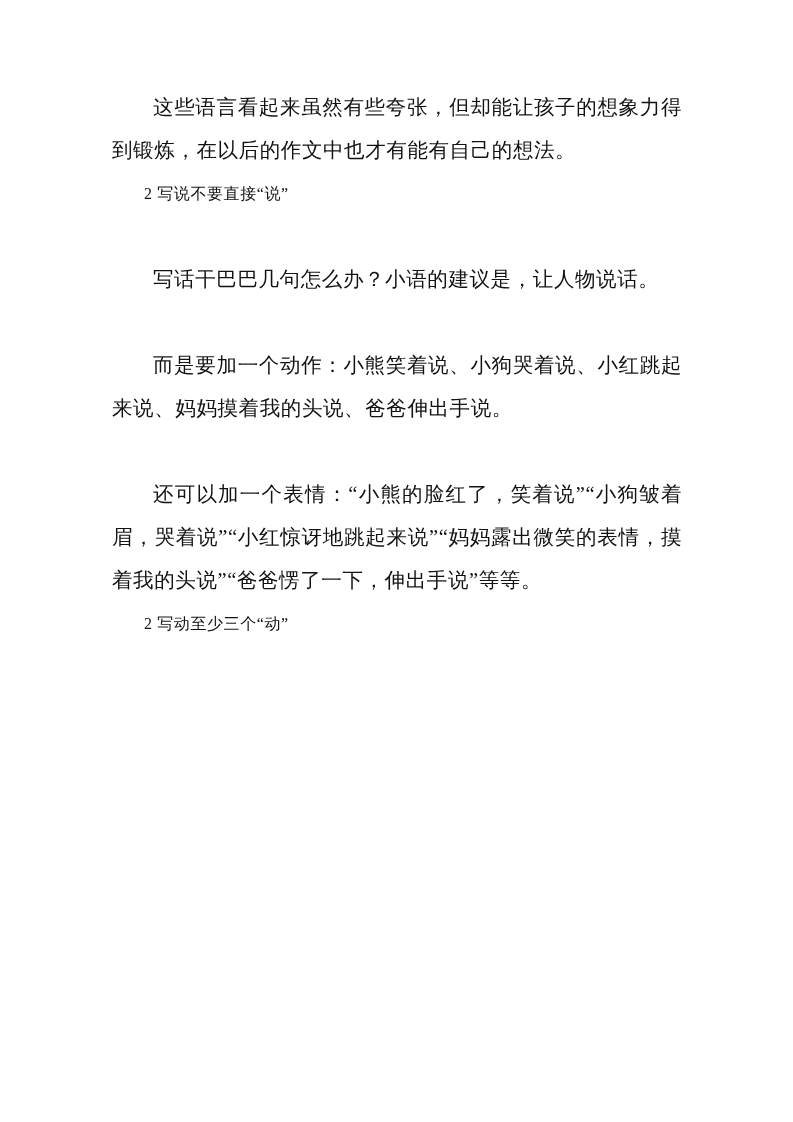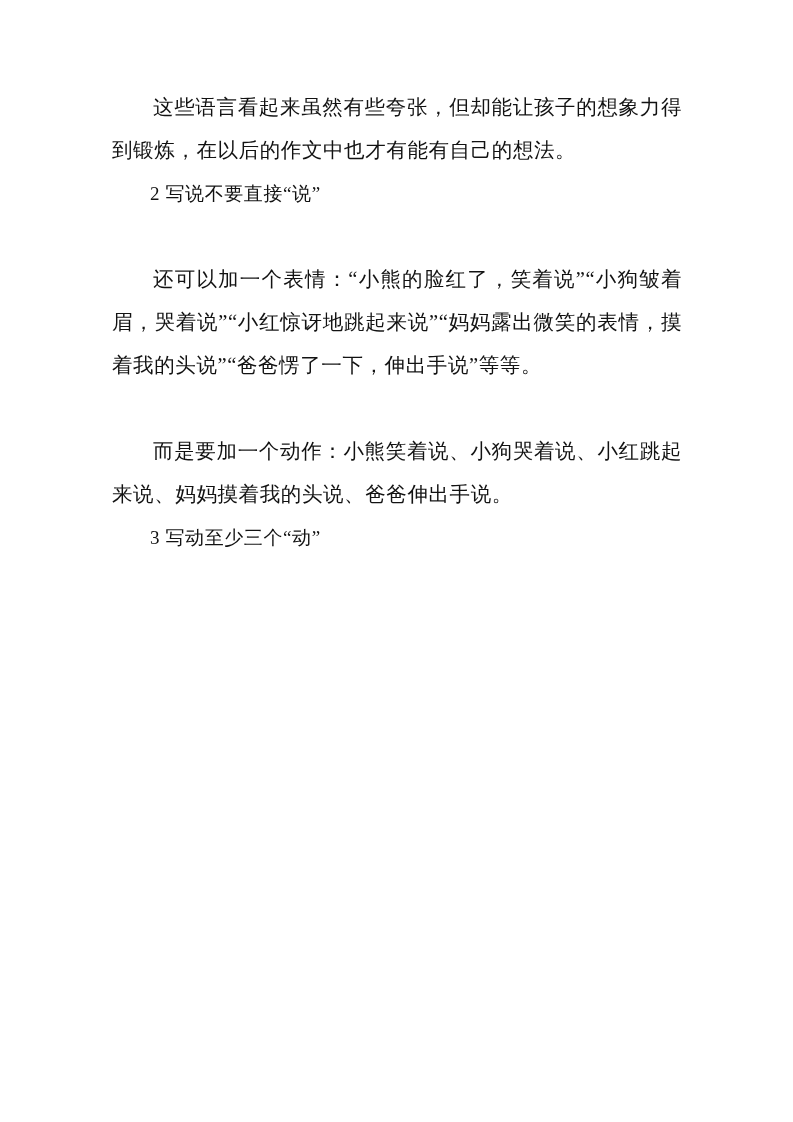"2 写说不要直接“说”" .heading { font-size: 19px -> 16px }
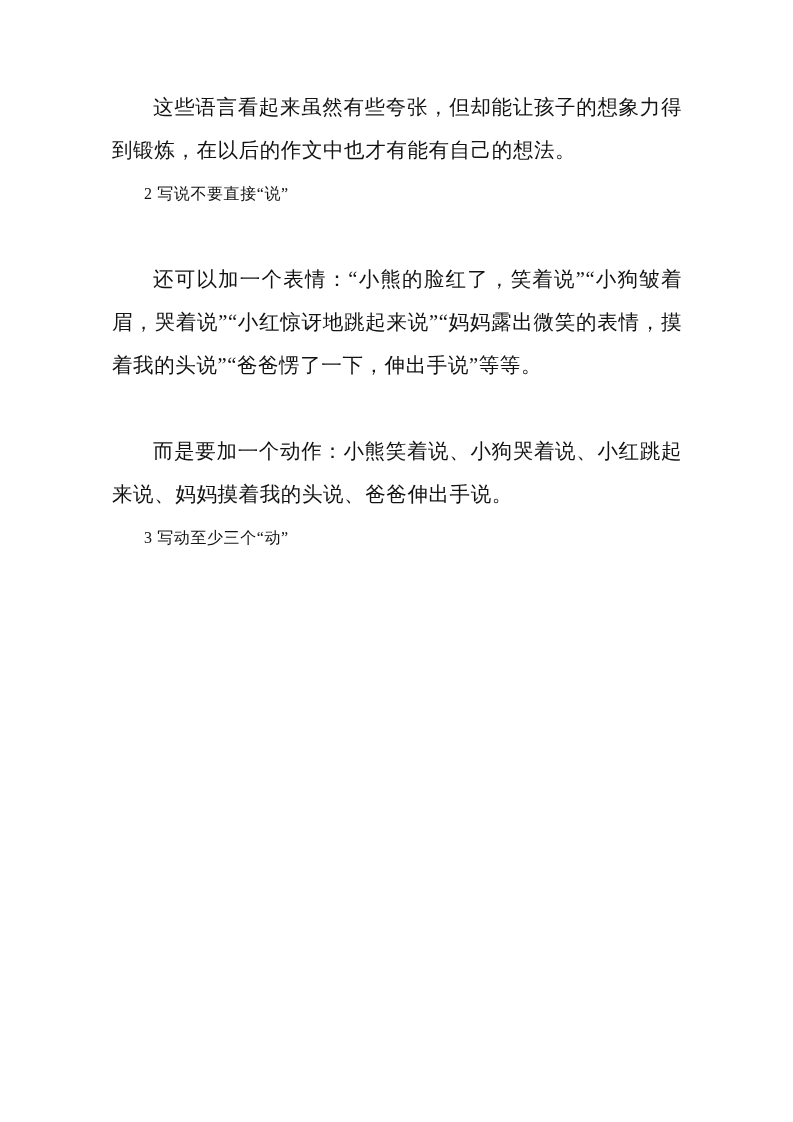"写话干巴巴几句怎么办？小语的建议是，让人物说话。" p.para { html: none -> <p>写话干巴巴几句怎么办？小语的建议是，让人物说话。</p> }
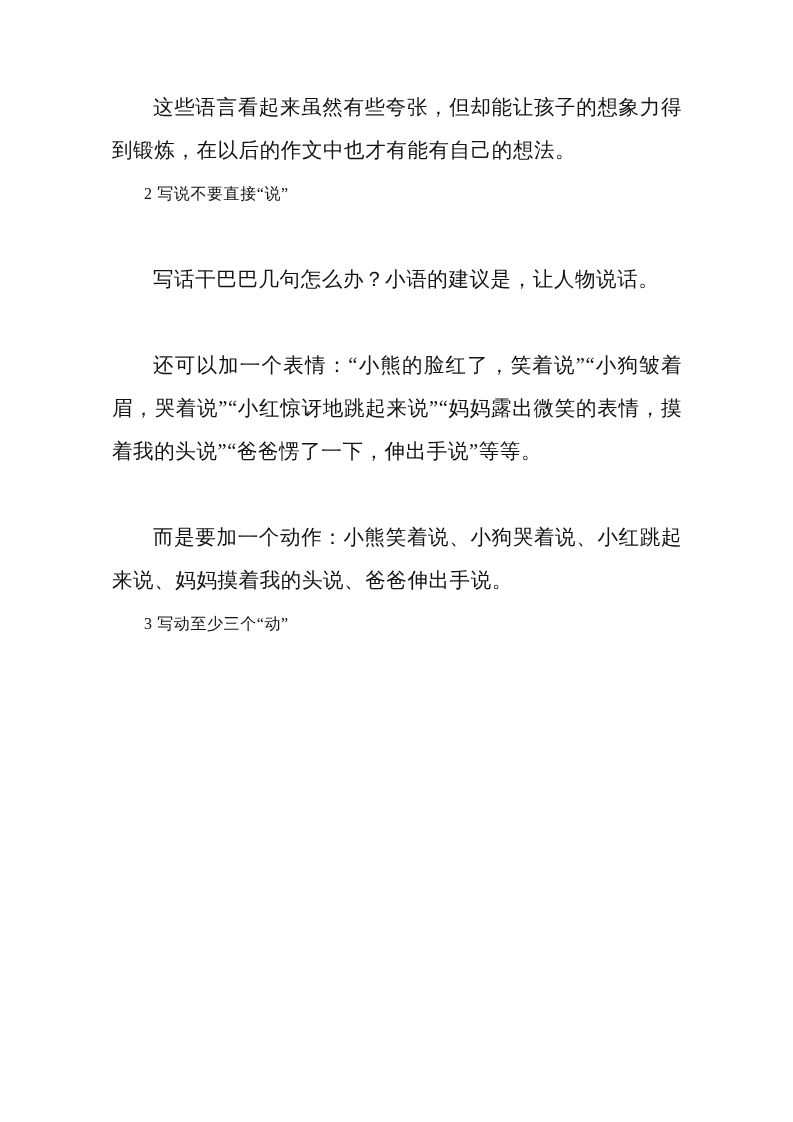"还可以加一个表情：“小熊的脸红了，笑着说”“小狗皱着眉，哭着说”“小红惊讶地跳起" p.para { order: before "而是要加一个动作：小熊笑着说、小狗哭着说、小红跳起来说、妈妈摸着我的头说、爸爸伸" -> after "而是要加一个动作：小熊笑着说、小狗哭着说、小红跳起来说、妈妈摸着我的头说、爸爸伸" }
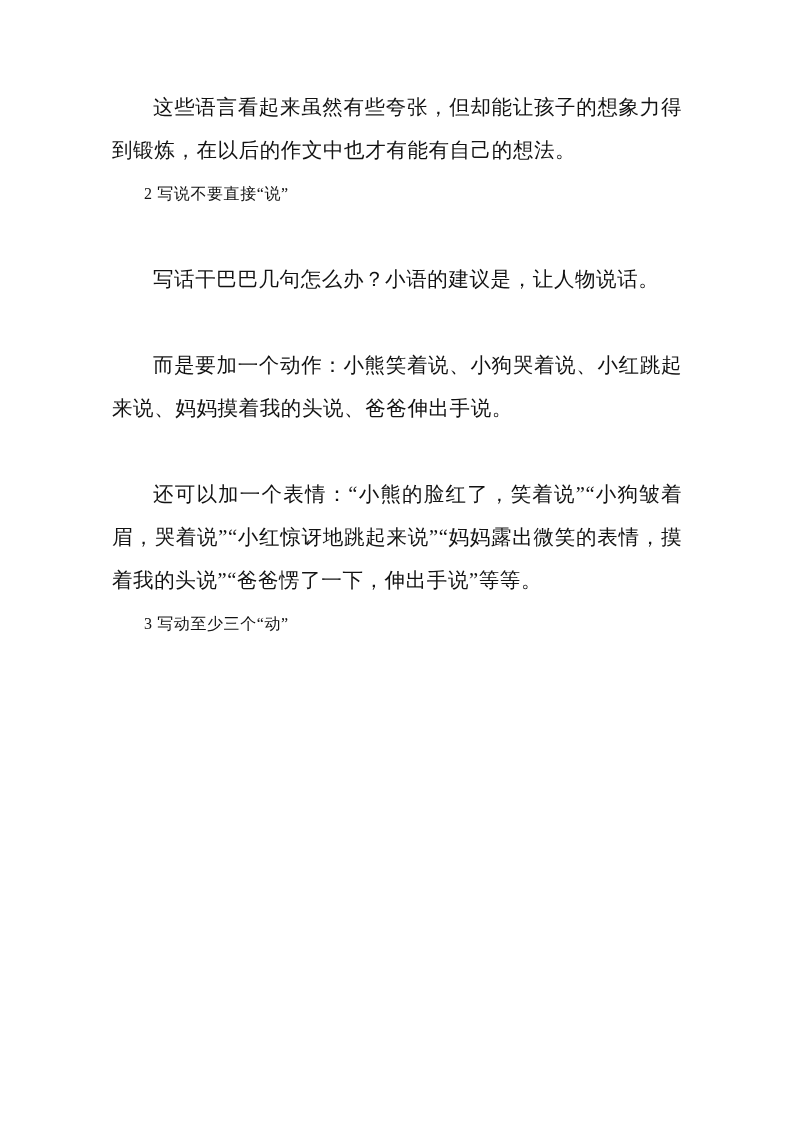"3 写动至少三个“动”" p.heading { text: 3 -> 2 }
